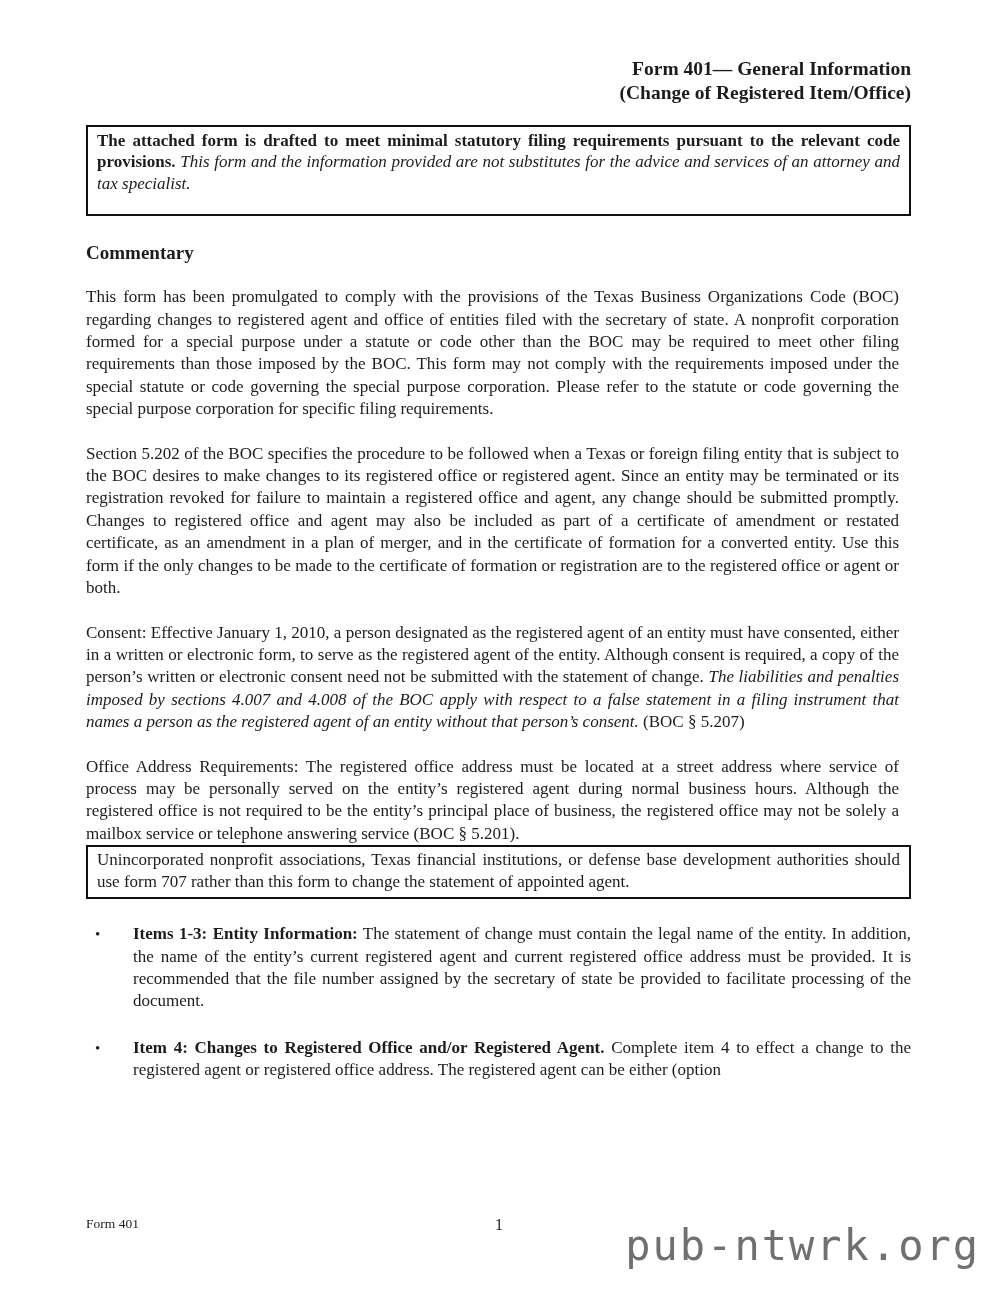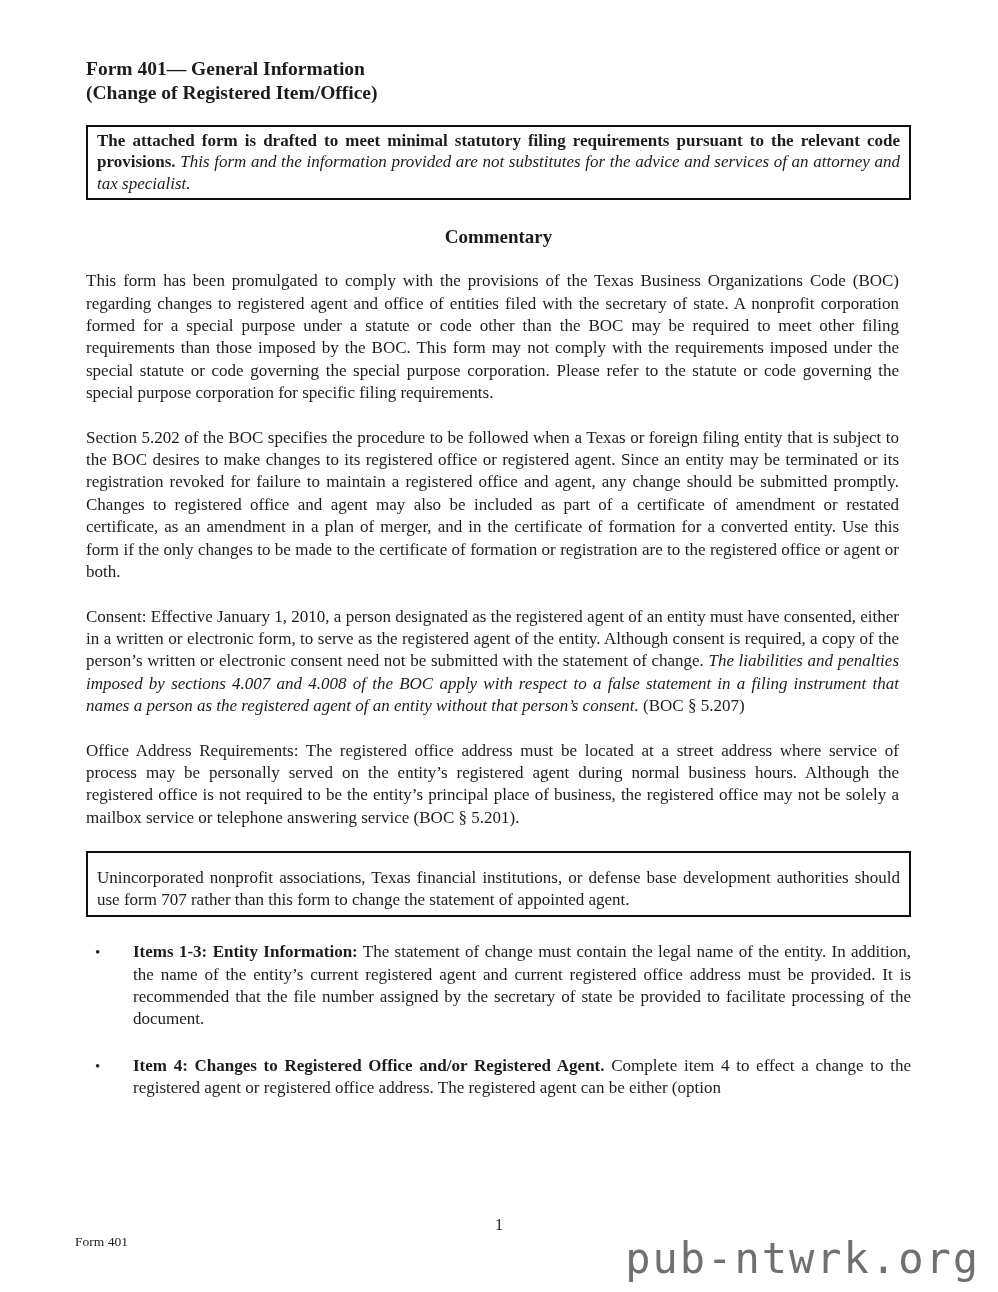"Form 401— General Information" .doc-title { text-align: left -> right }
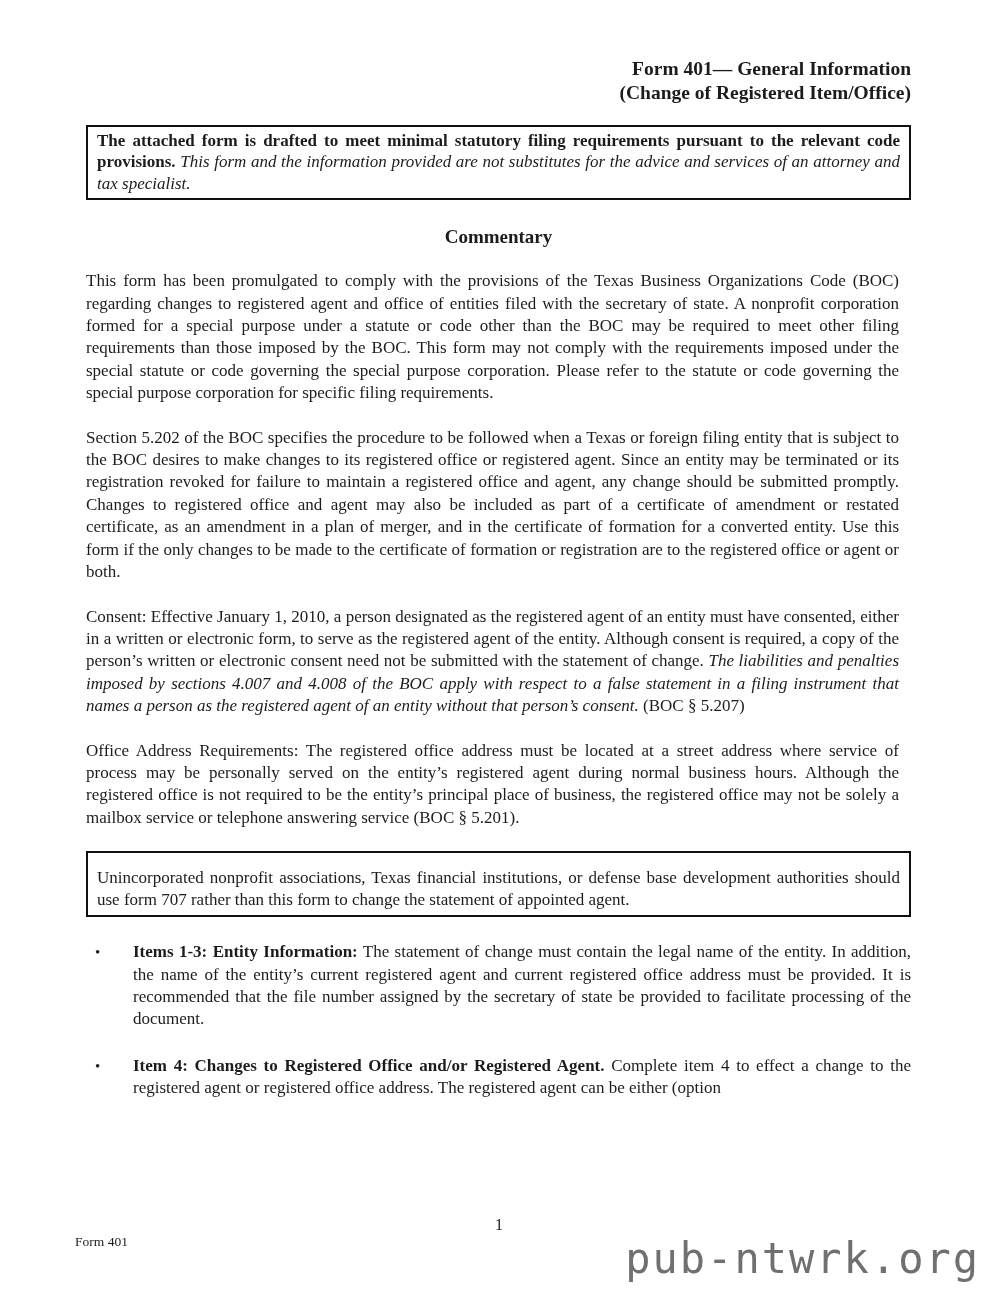"The attached form is drafted" .notice-box { padding: 3px 9px 4px 9px -> 3px 9px 20px 9px }
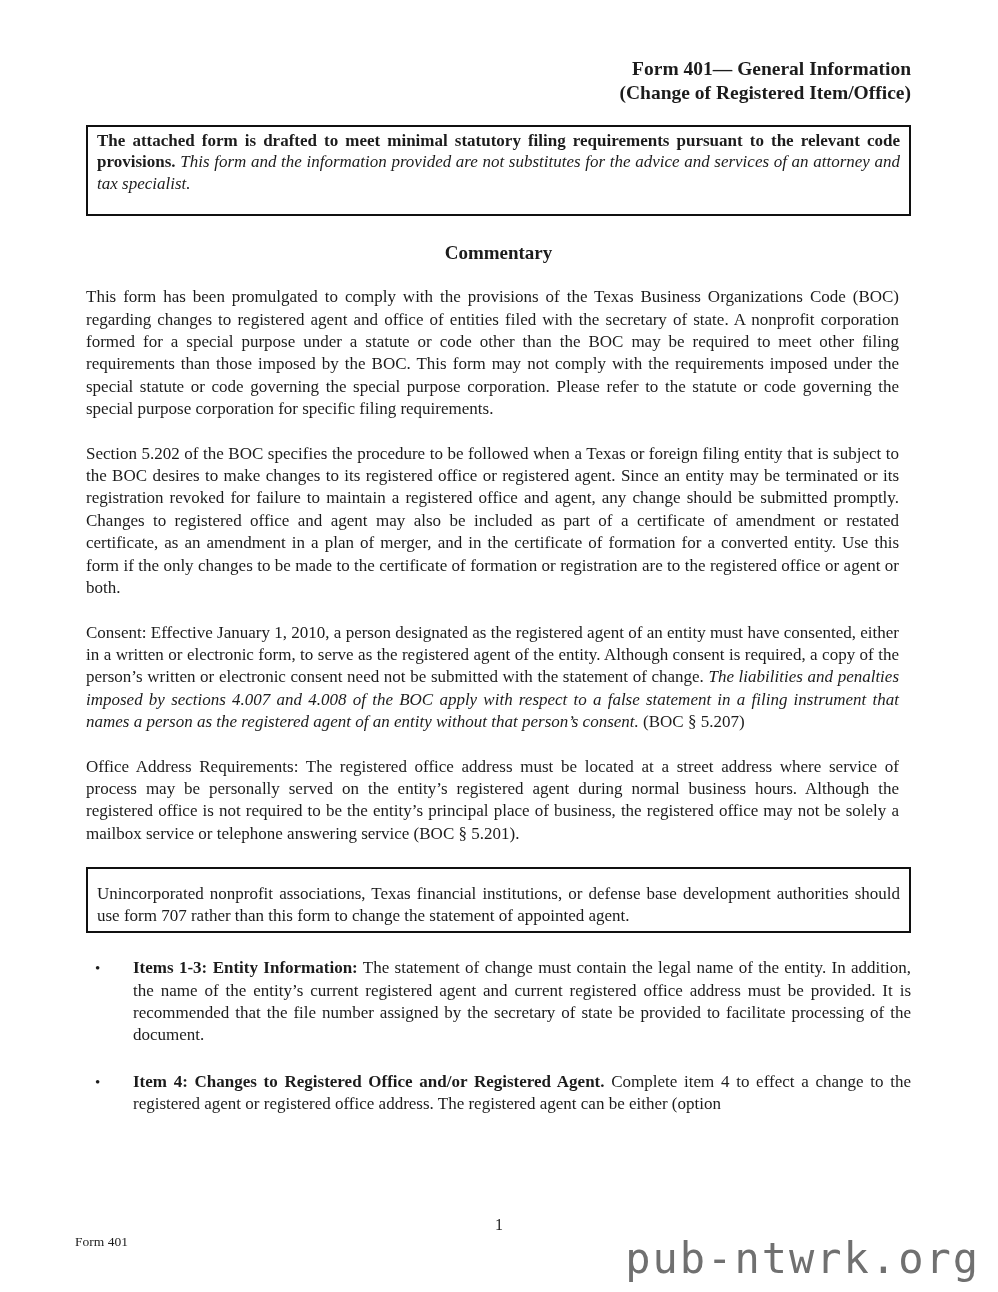"Commentary" .section-heading { text-align: center -> left }
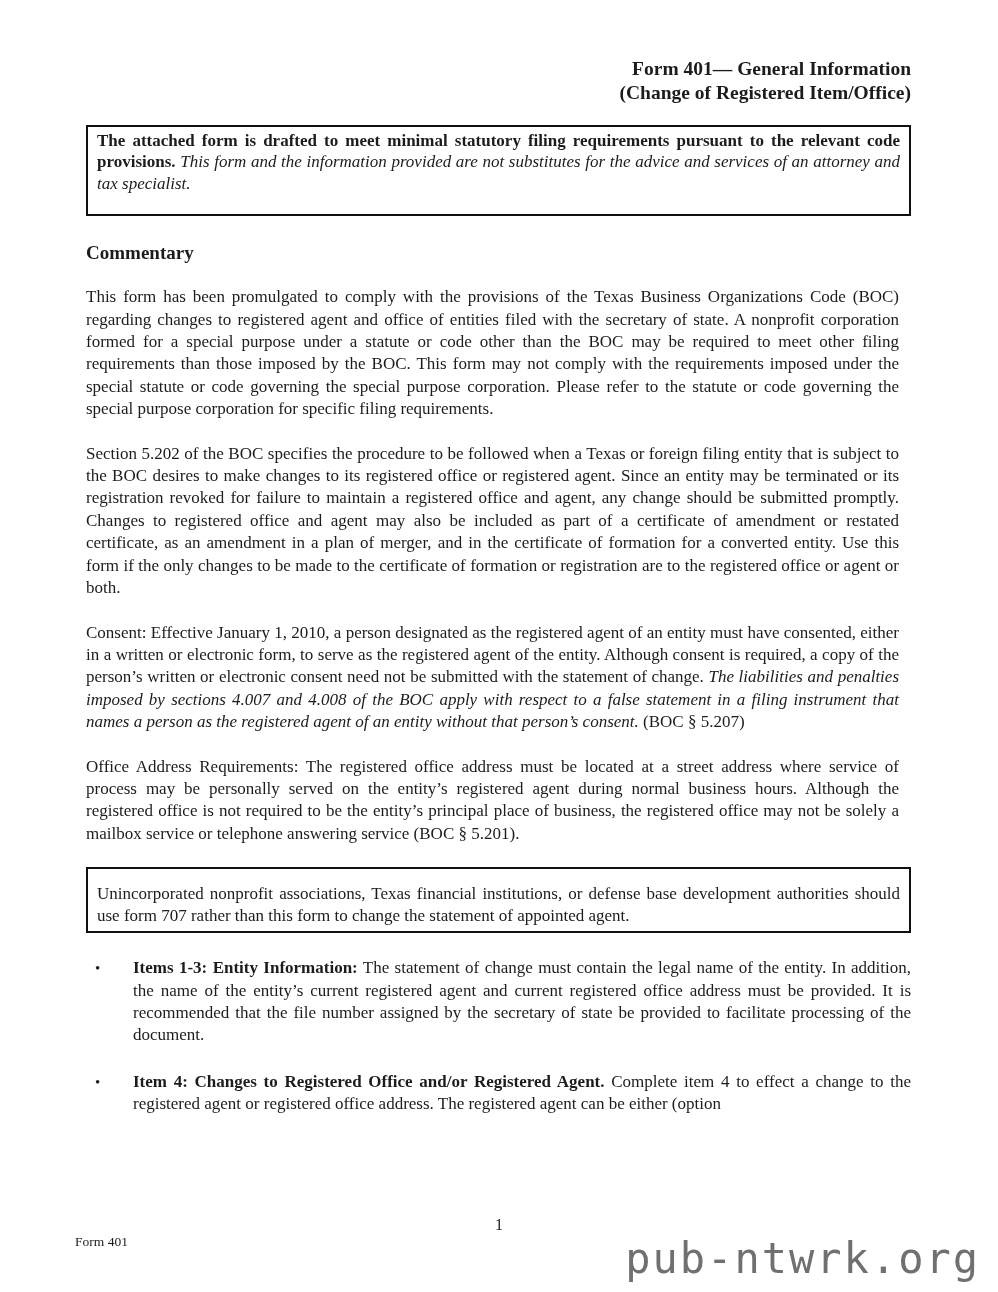"Unincorporated nonprofit associations," .warning-box { margin-top: 22px -> none; padding: 14px 9px 4px 9px -> 2px 9px 4px 9px }
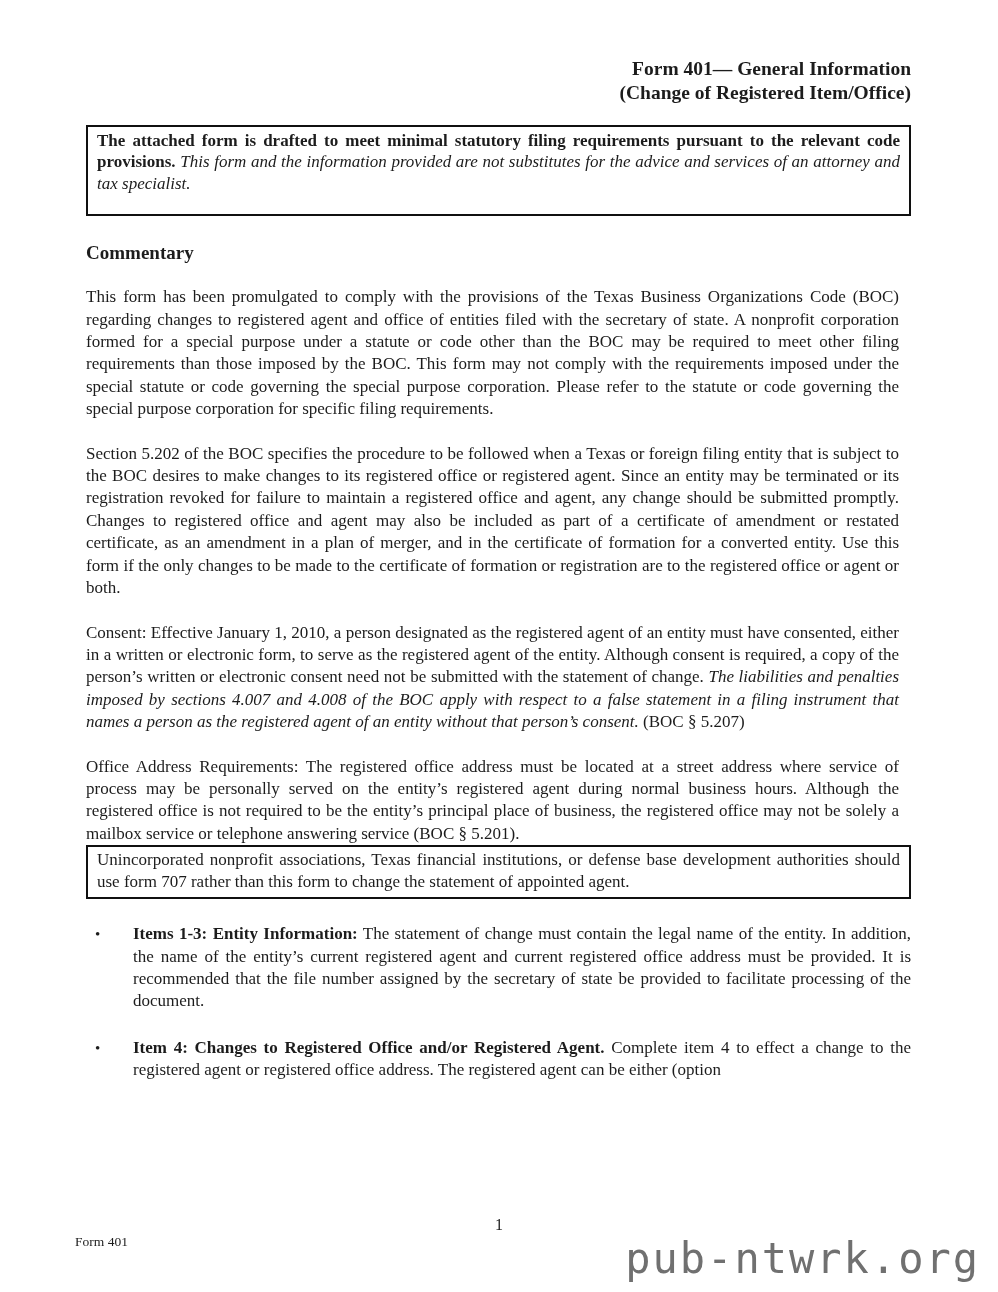"Form 401" .footer-form-label { left: 75px -> 86px; margin-top: 18px -> none }
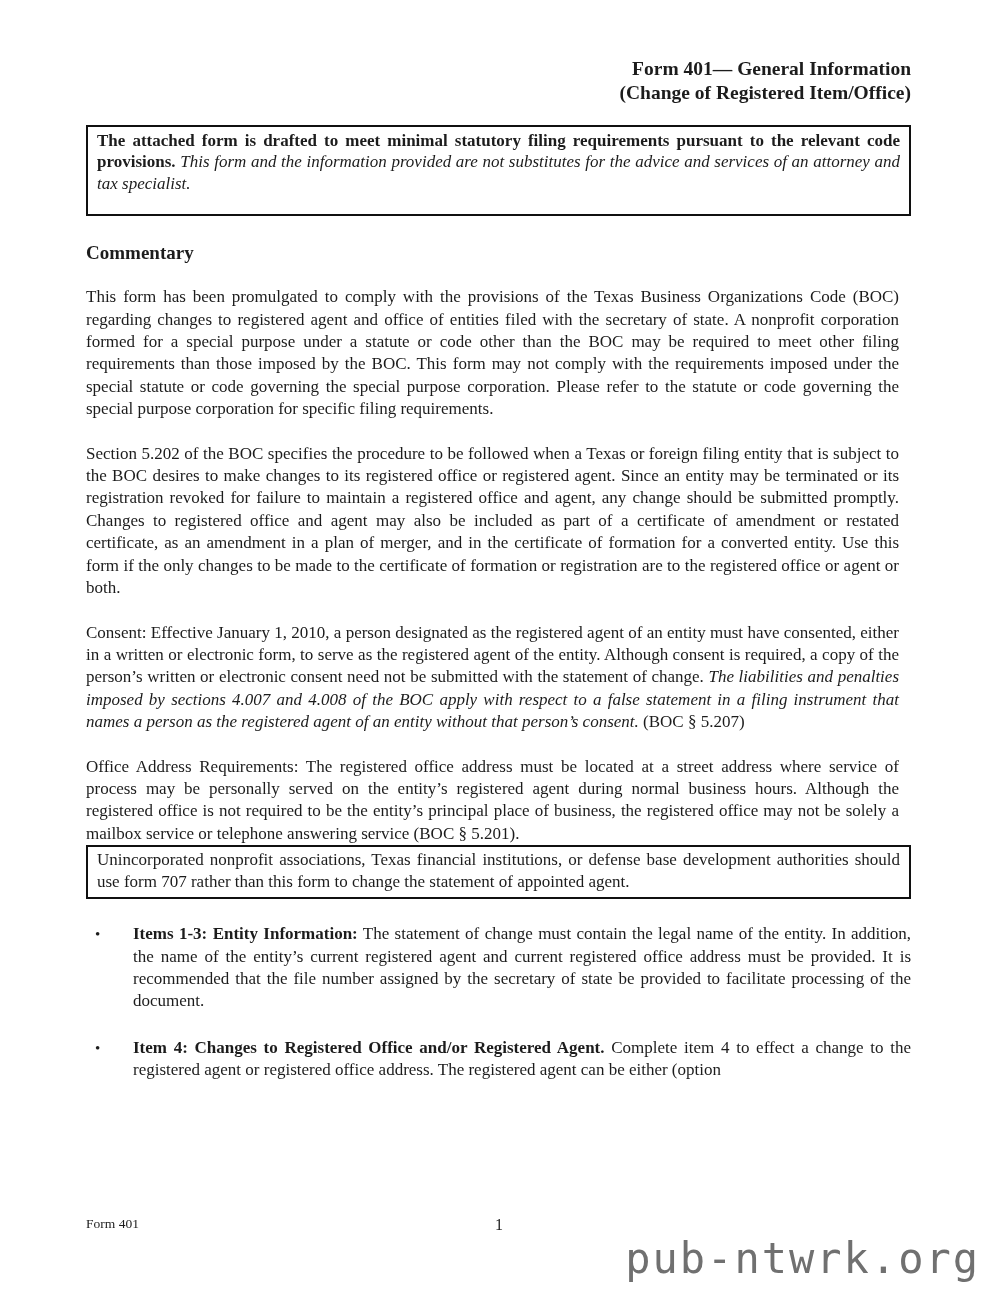"pub-ntwrk.org" .watermark { bottom: 9px -> 22px }
